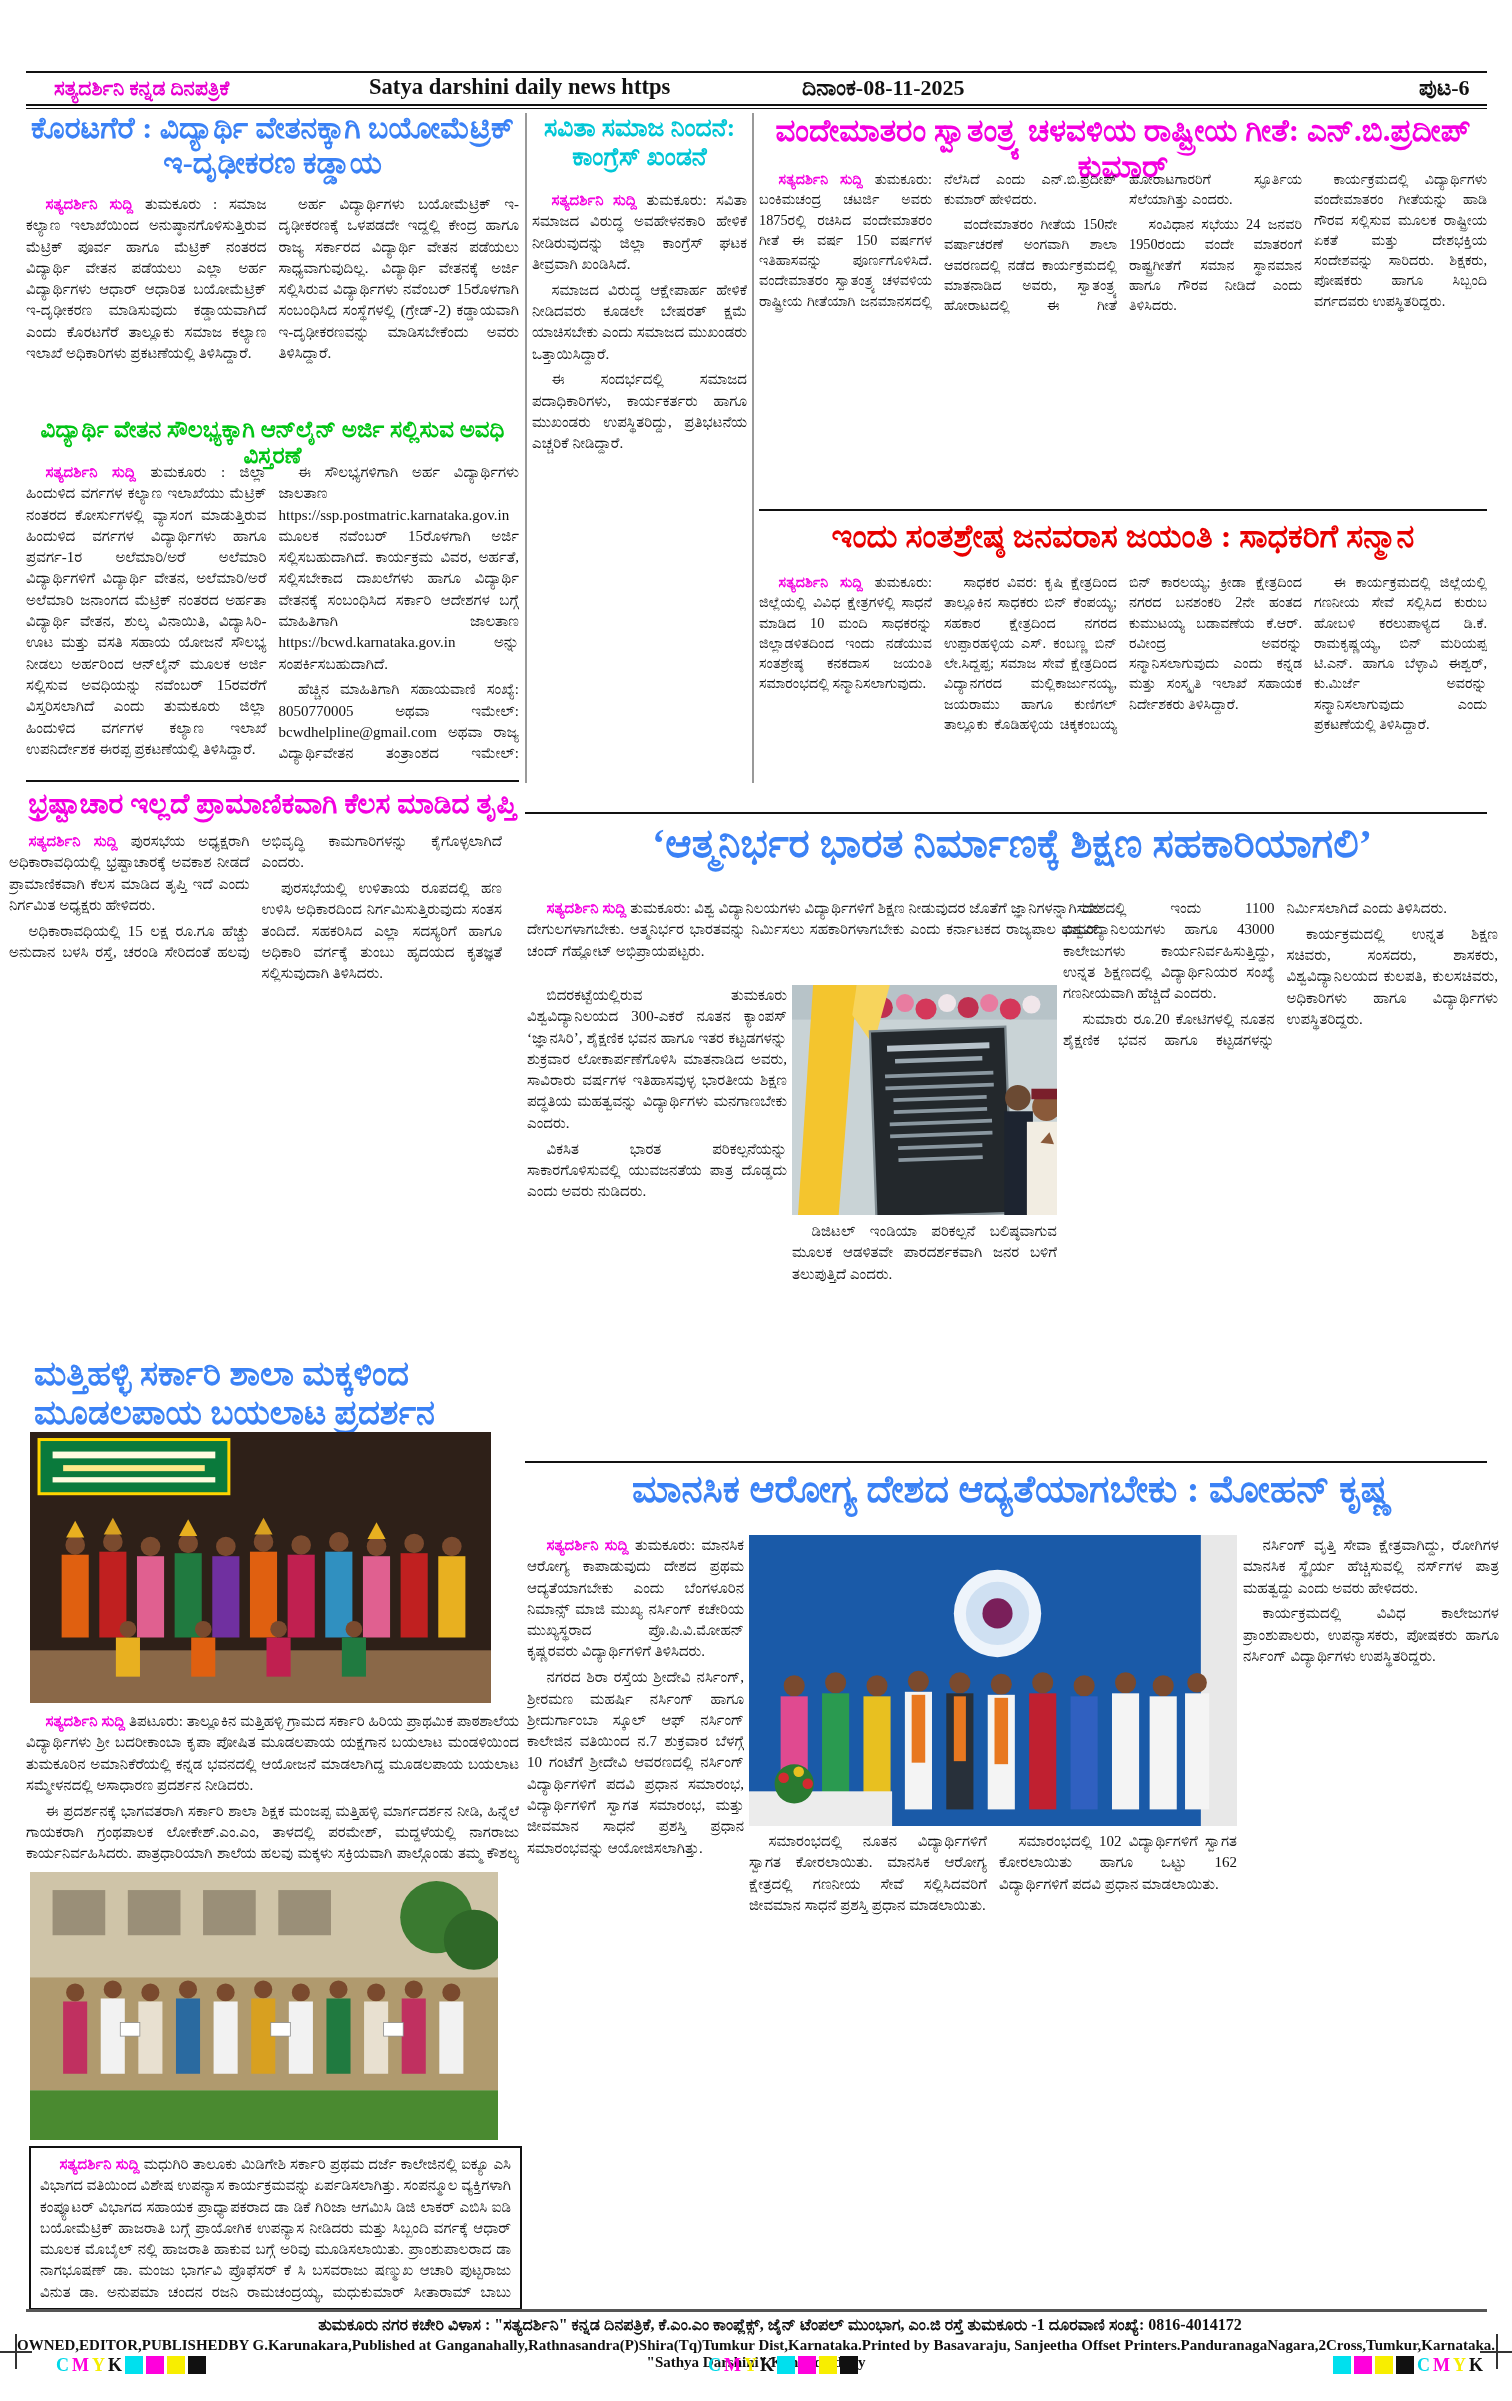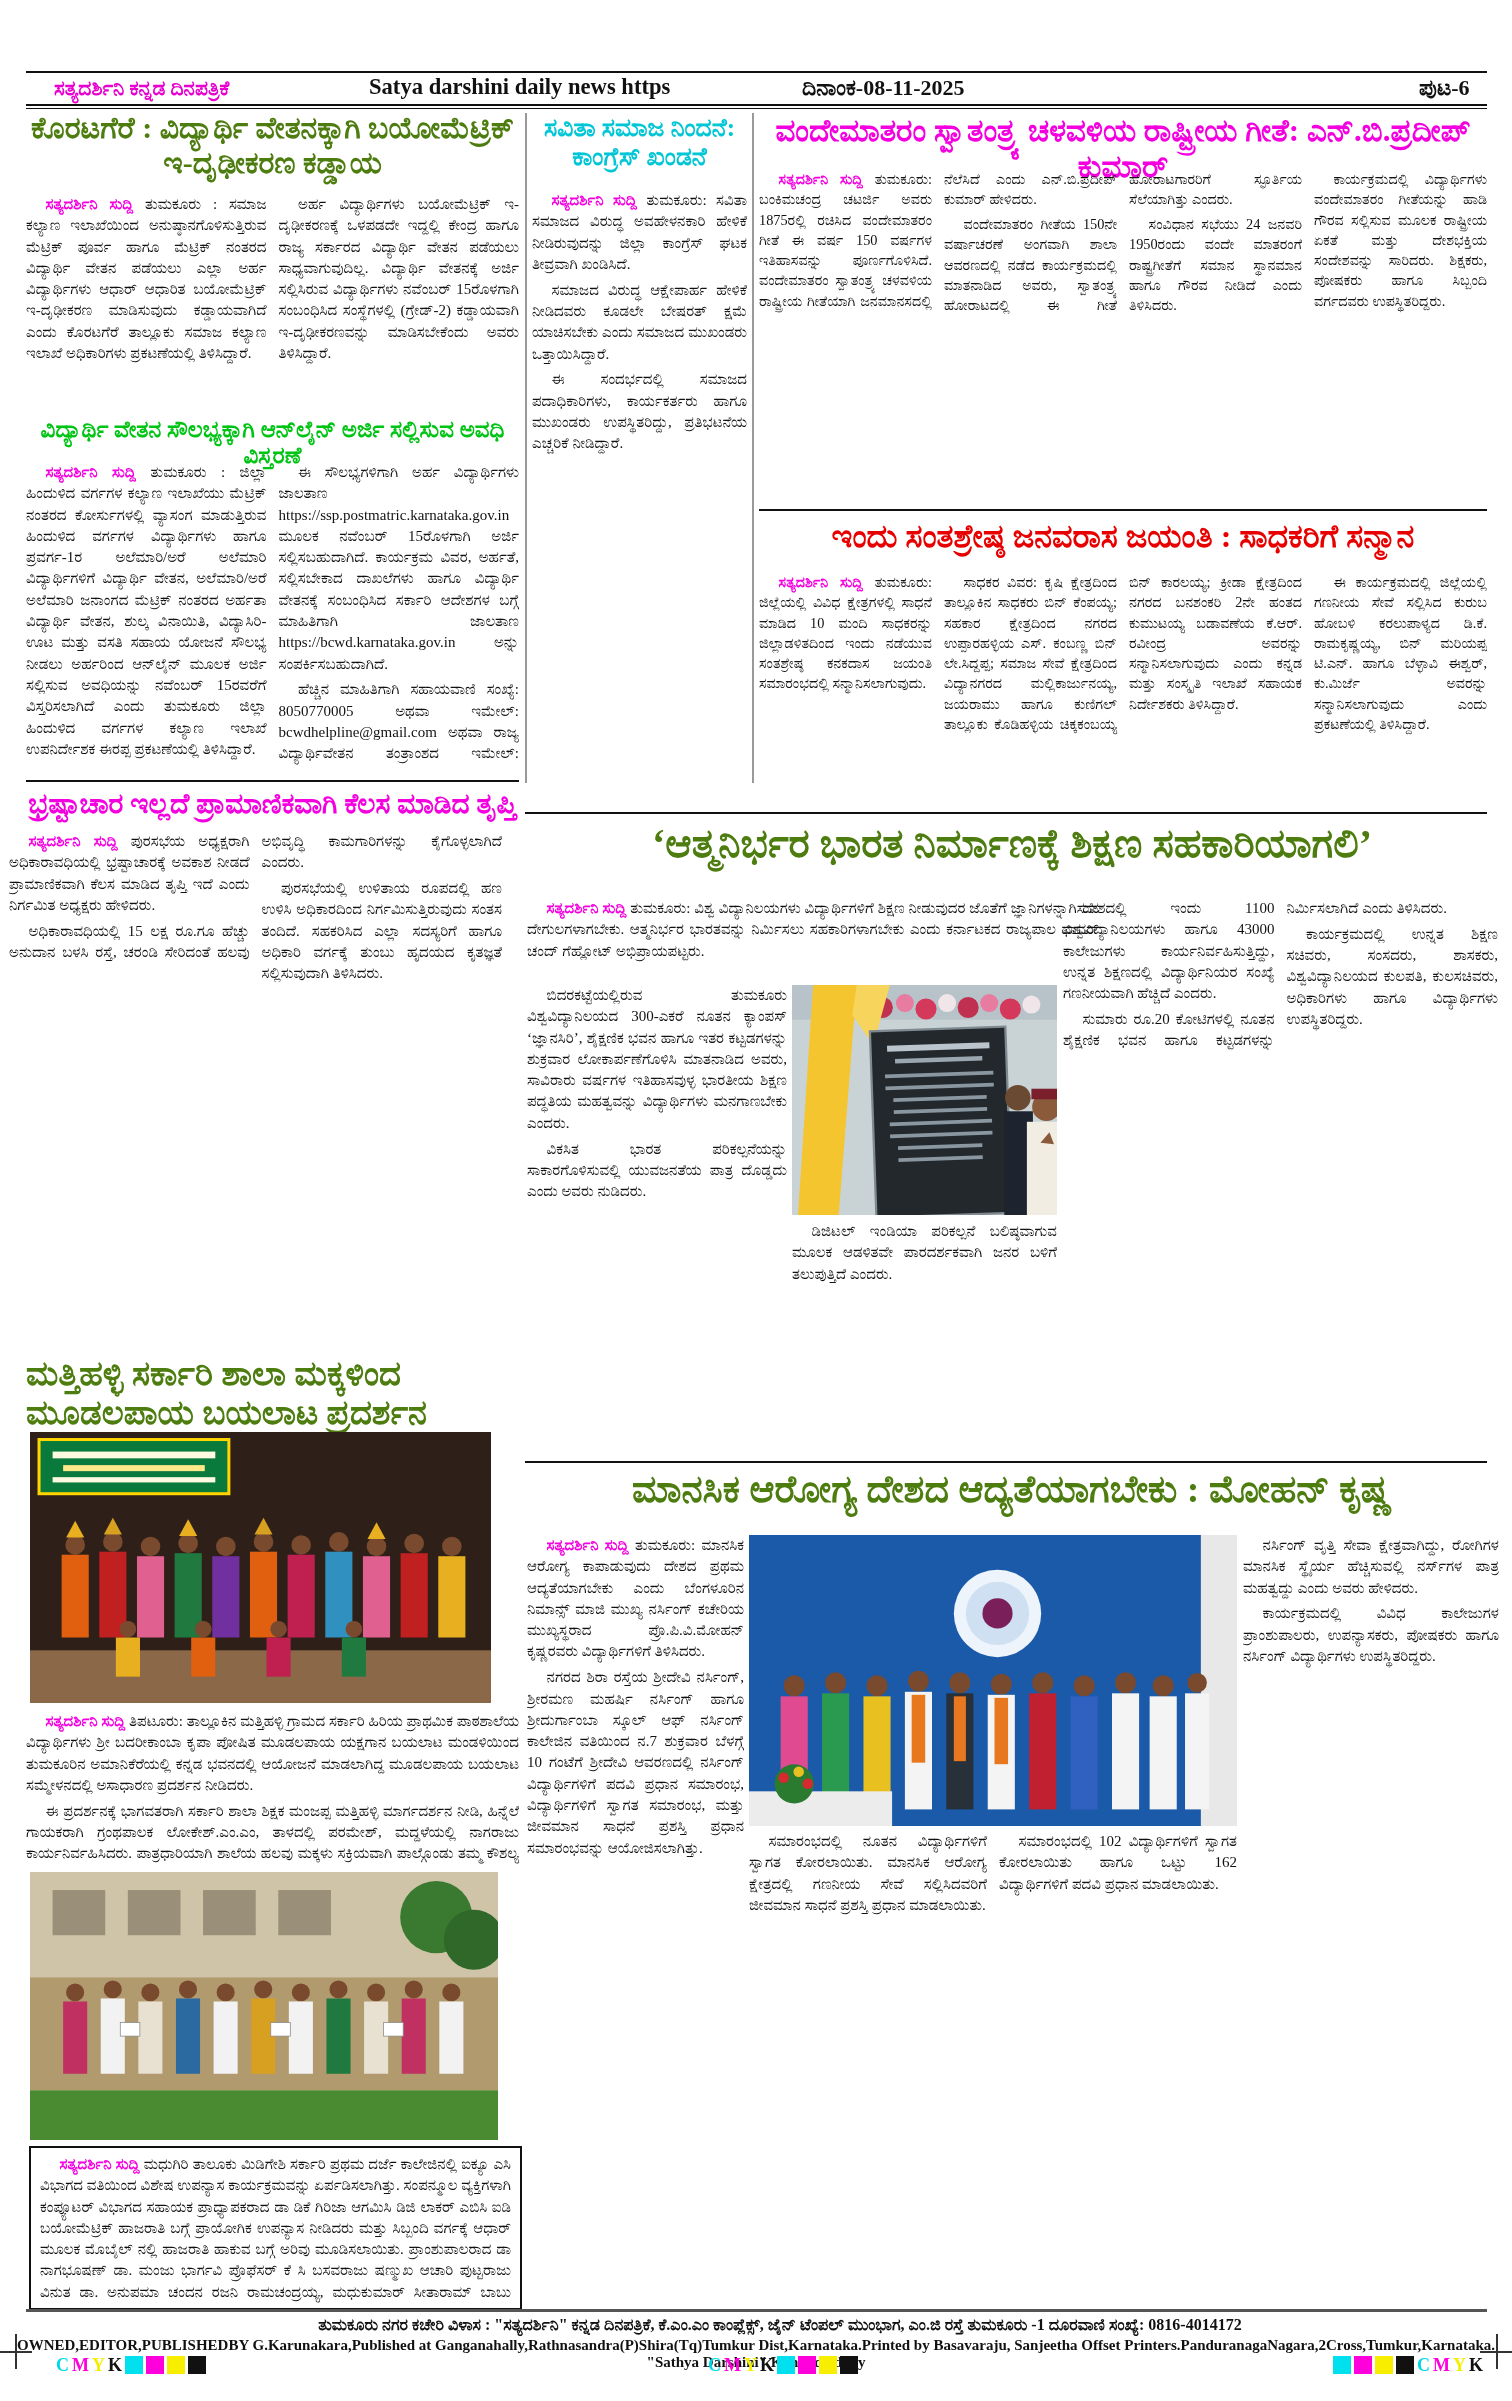"ಕೊರಟಗೆರೆ : ವಿದ್ಯಾರ್ಥಿ ವೇತನಕ್ಕಾಗಿ" .h-black { color: #4d7c0f -> #3b82f6 }
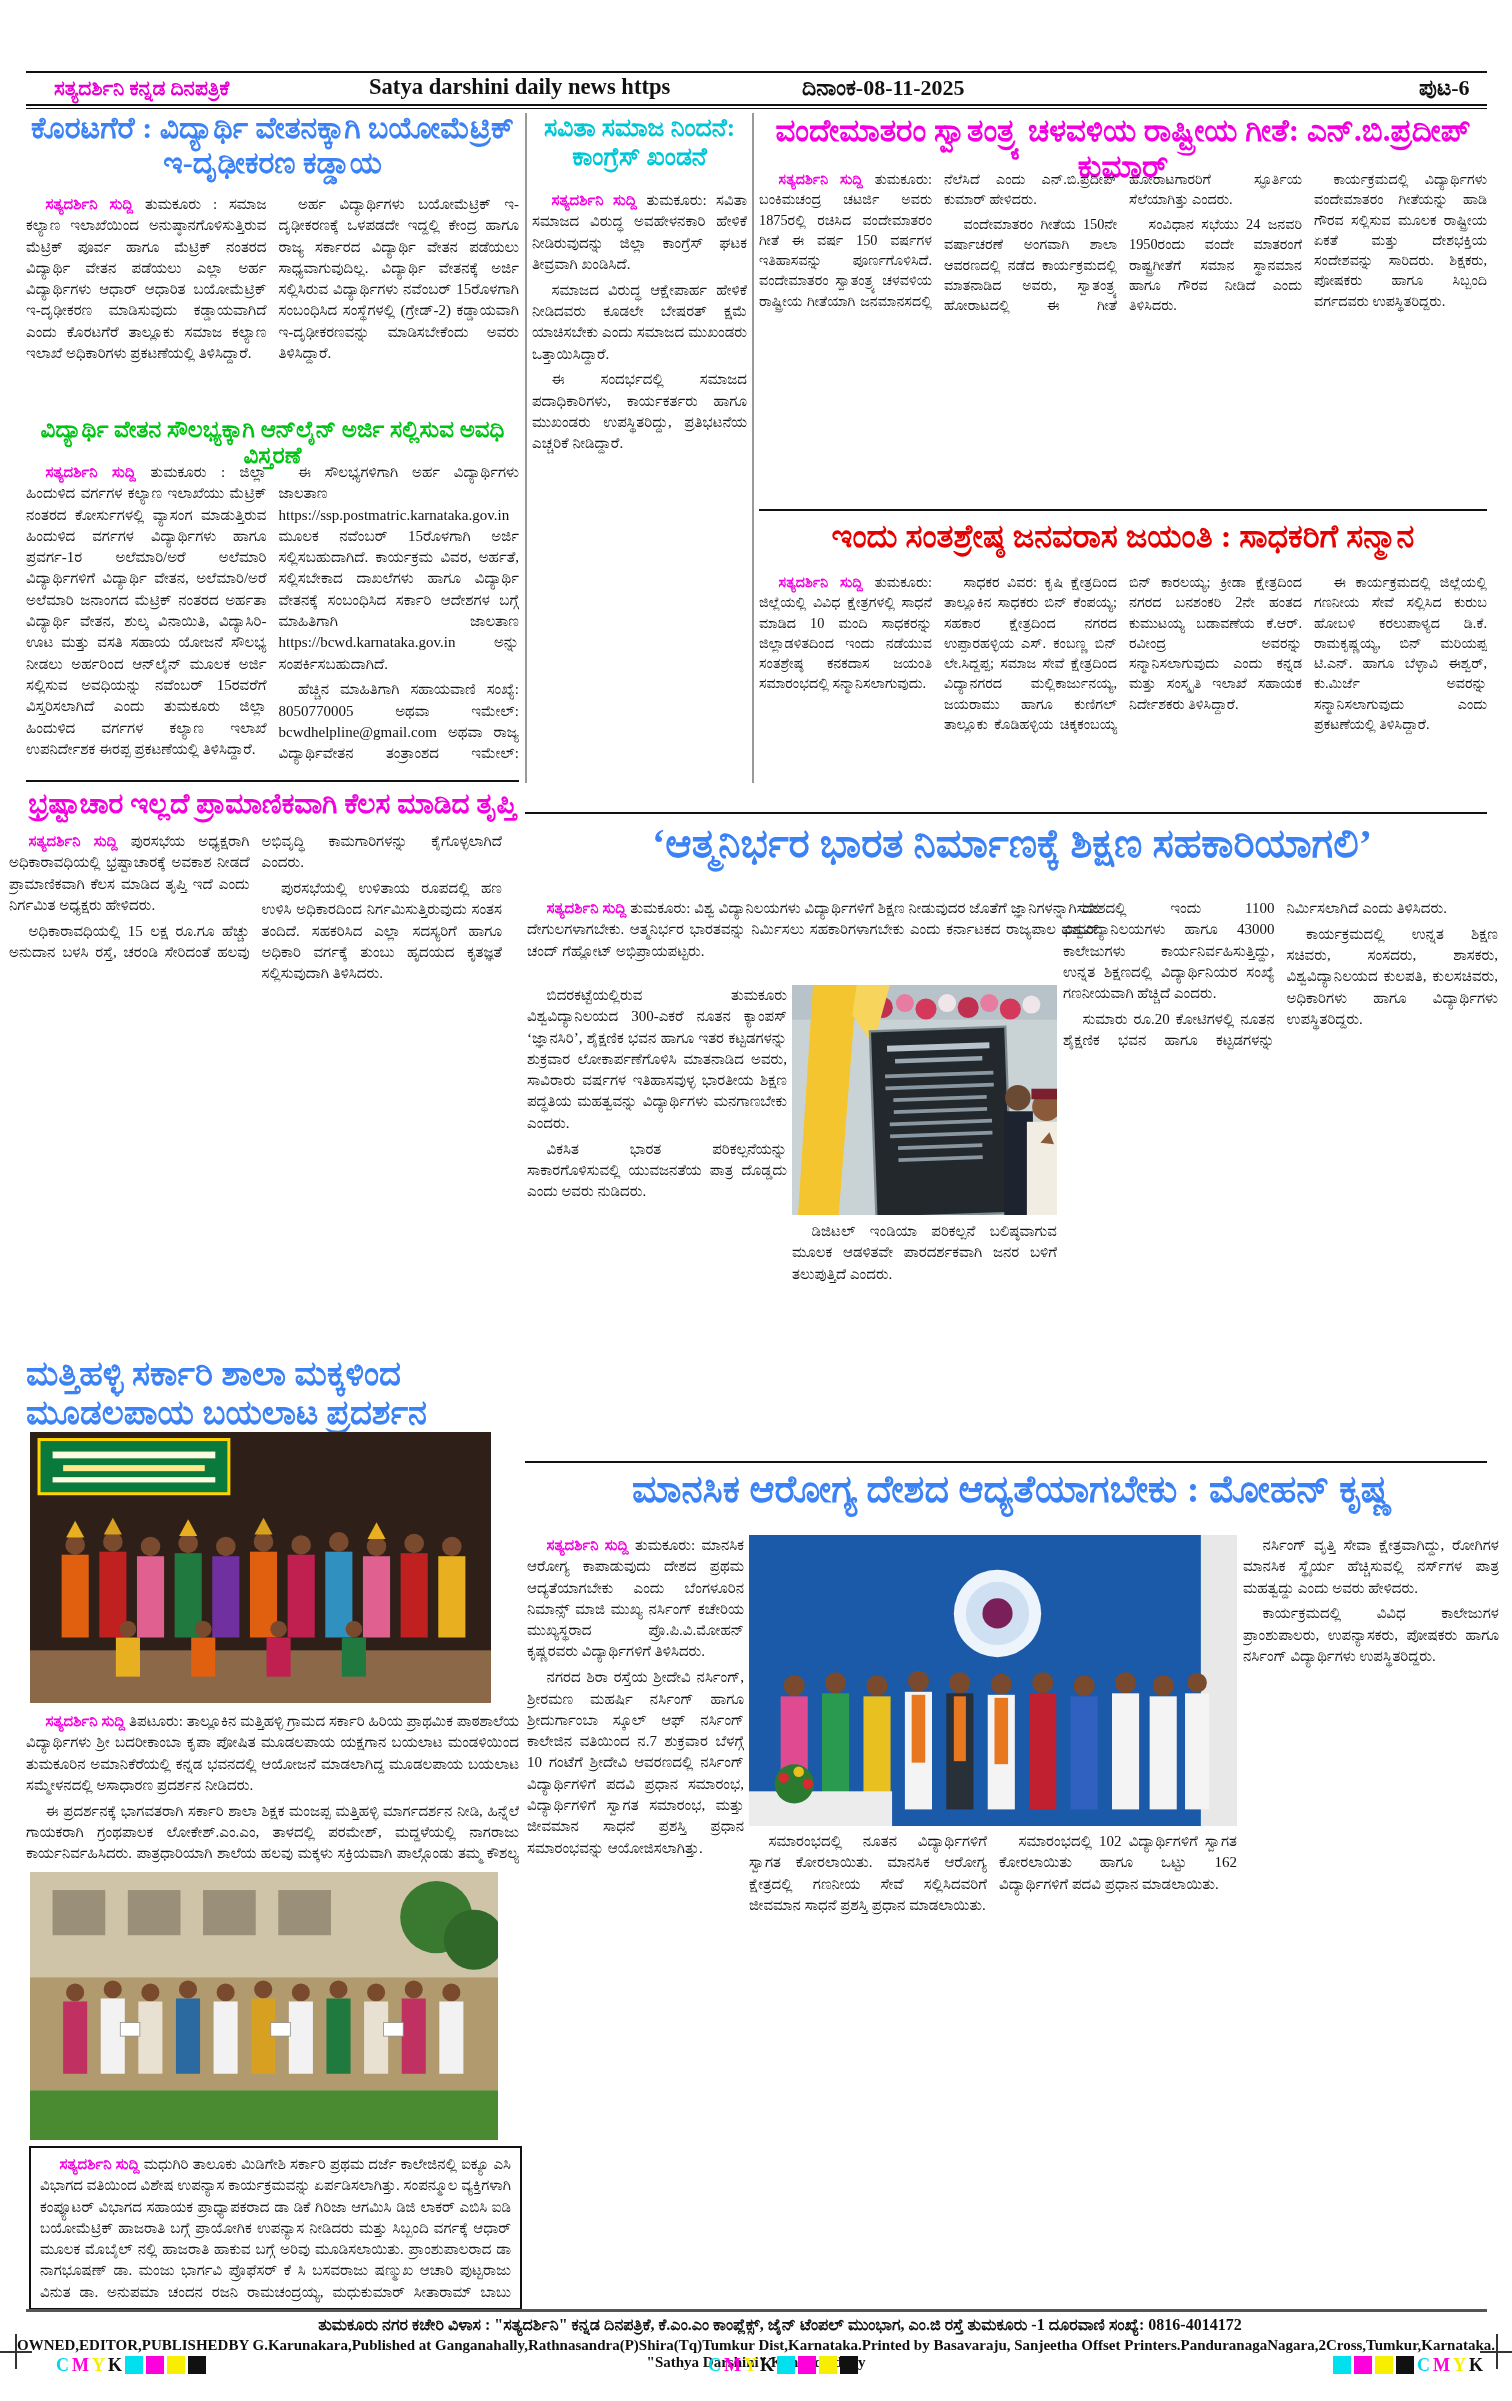"ಮತ್ತಿಹಳ್ಳಿ ಸರ್ಕಾರಿ ಶಾಲಾ ಮಕ್ಕಳಿಂದ ಮೂಡಲಪಾಯ" h2.h-black { margin-left: none -> 8px }
